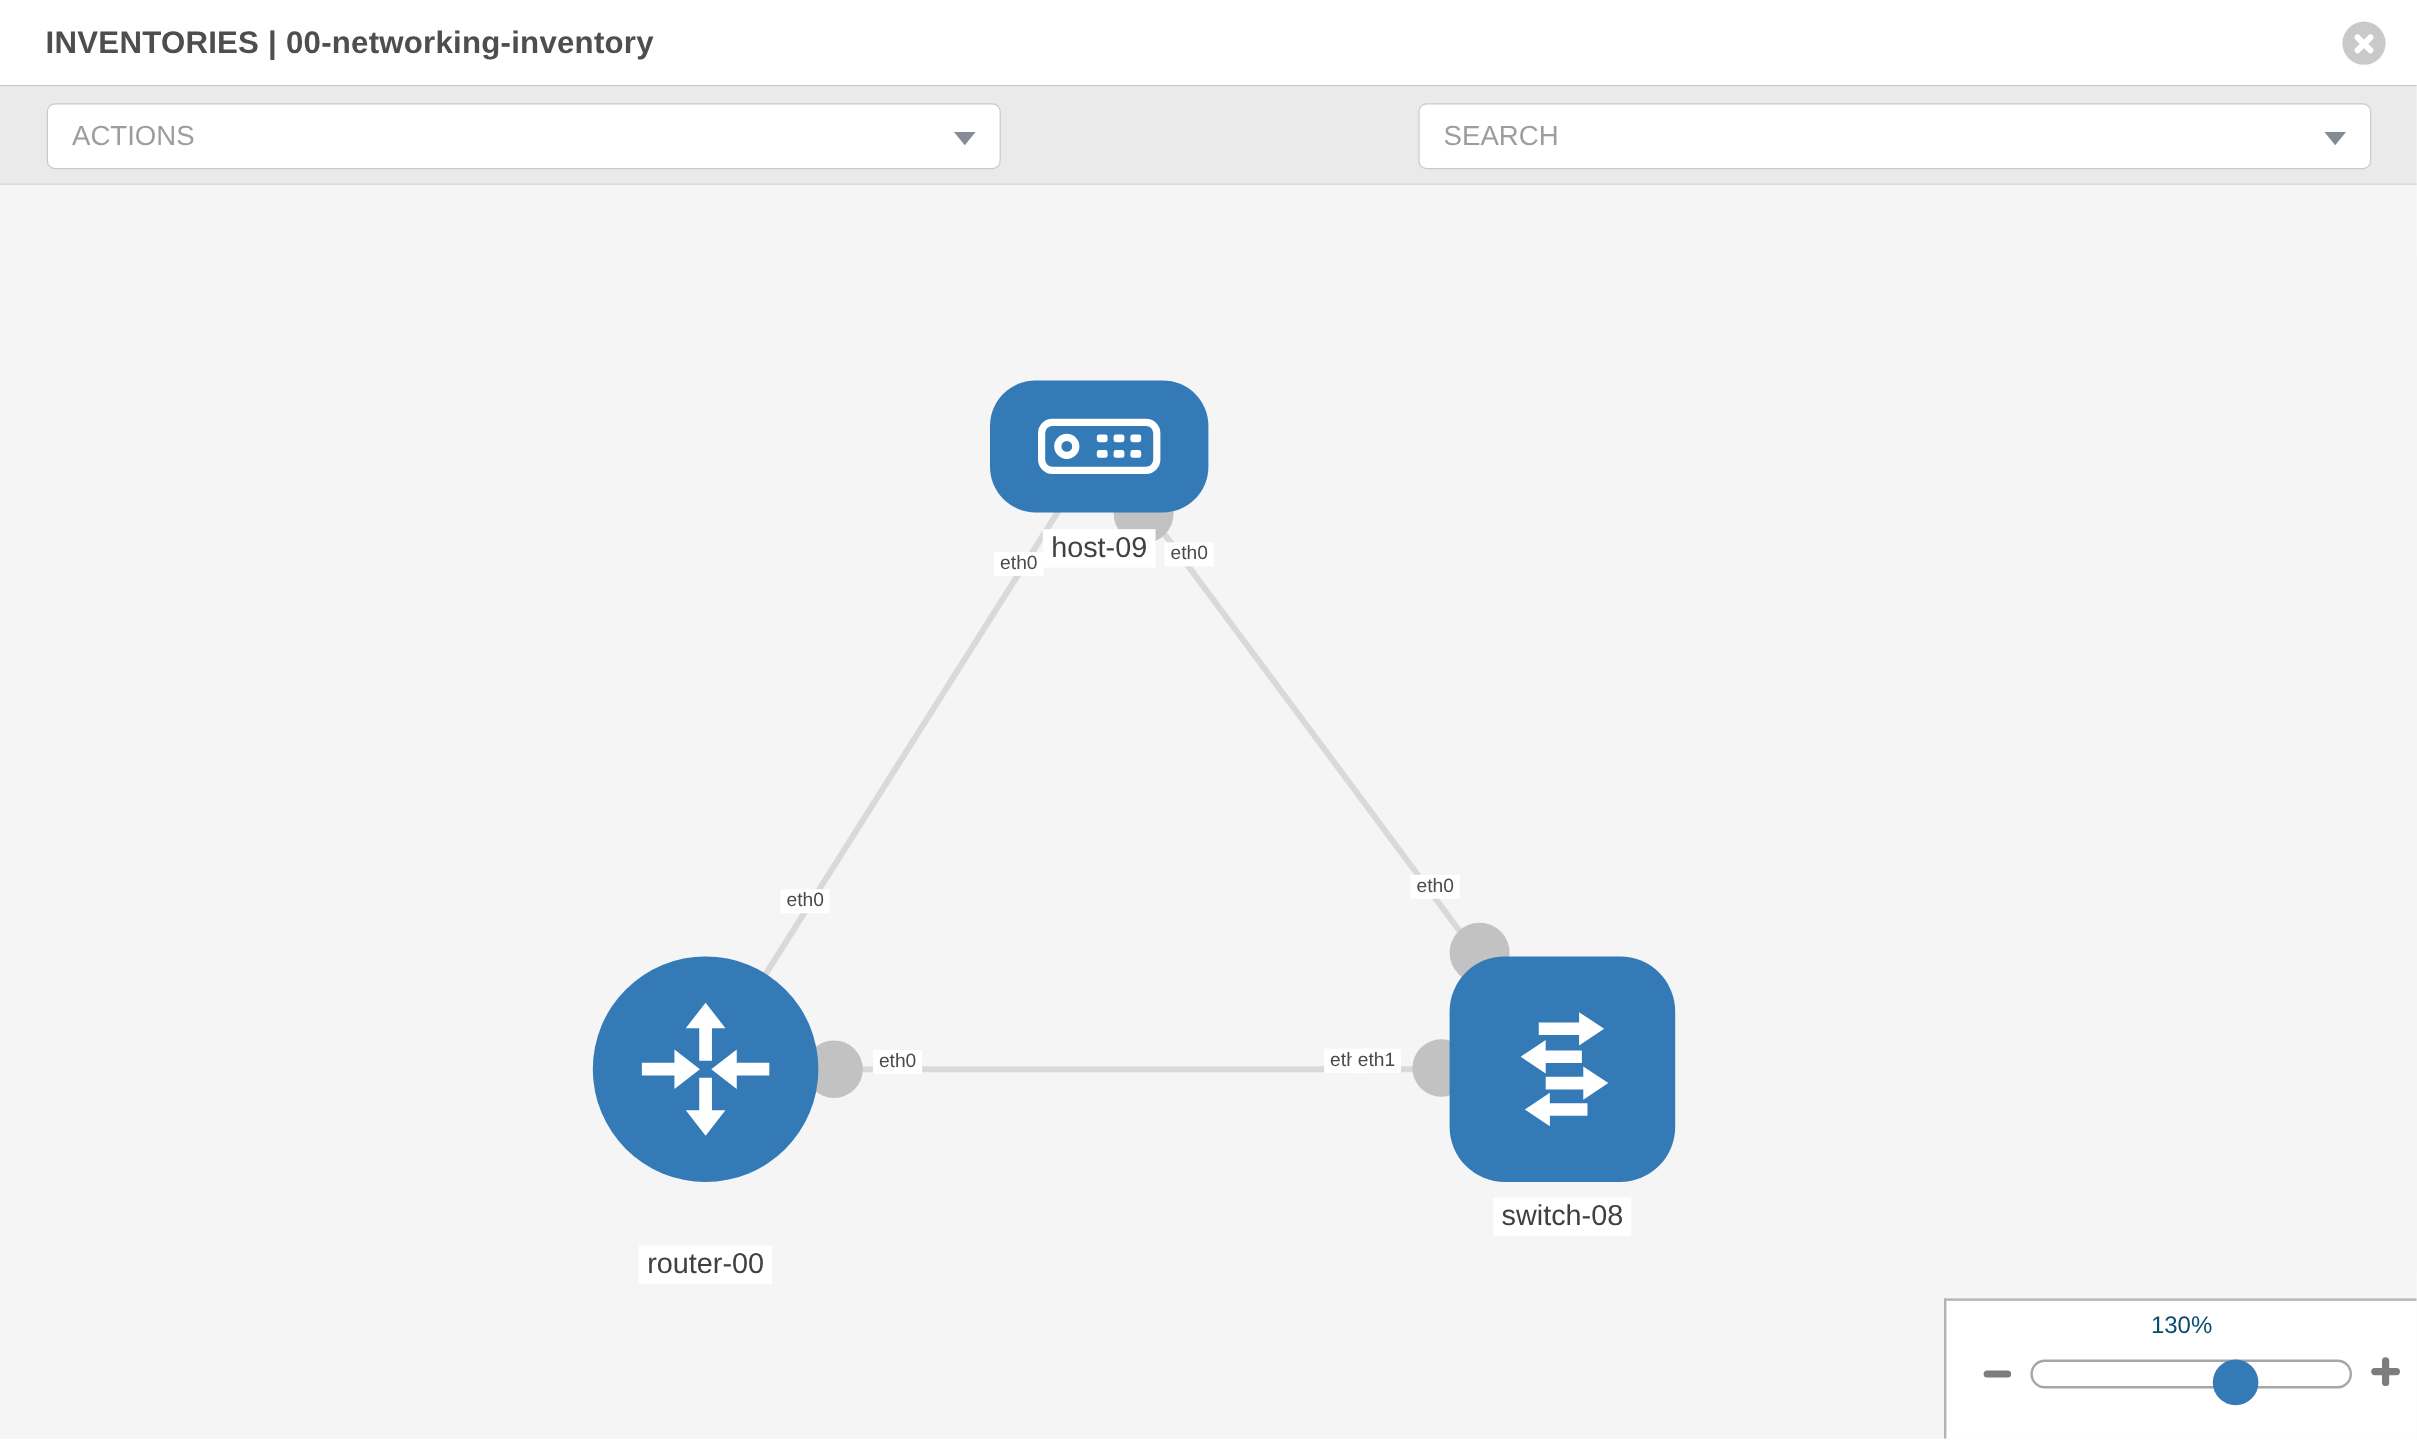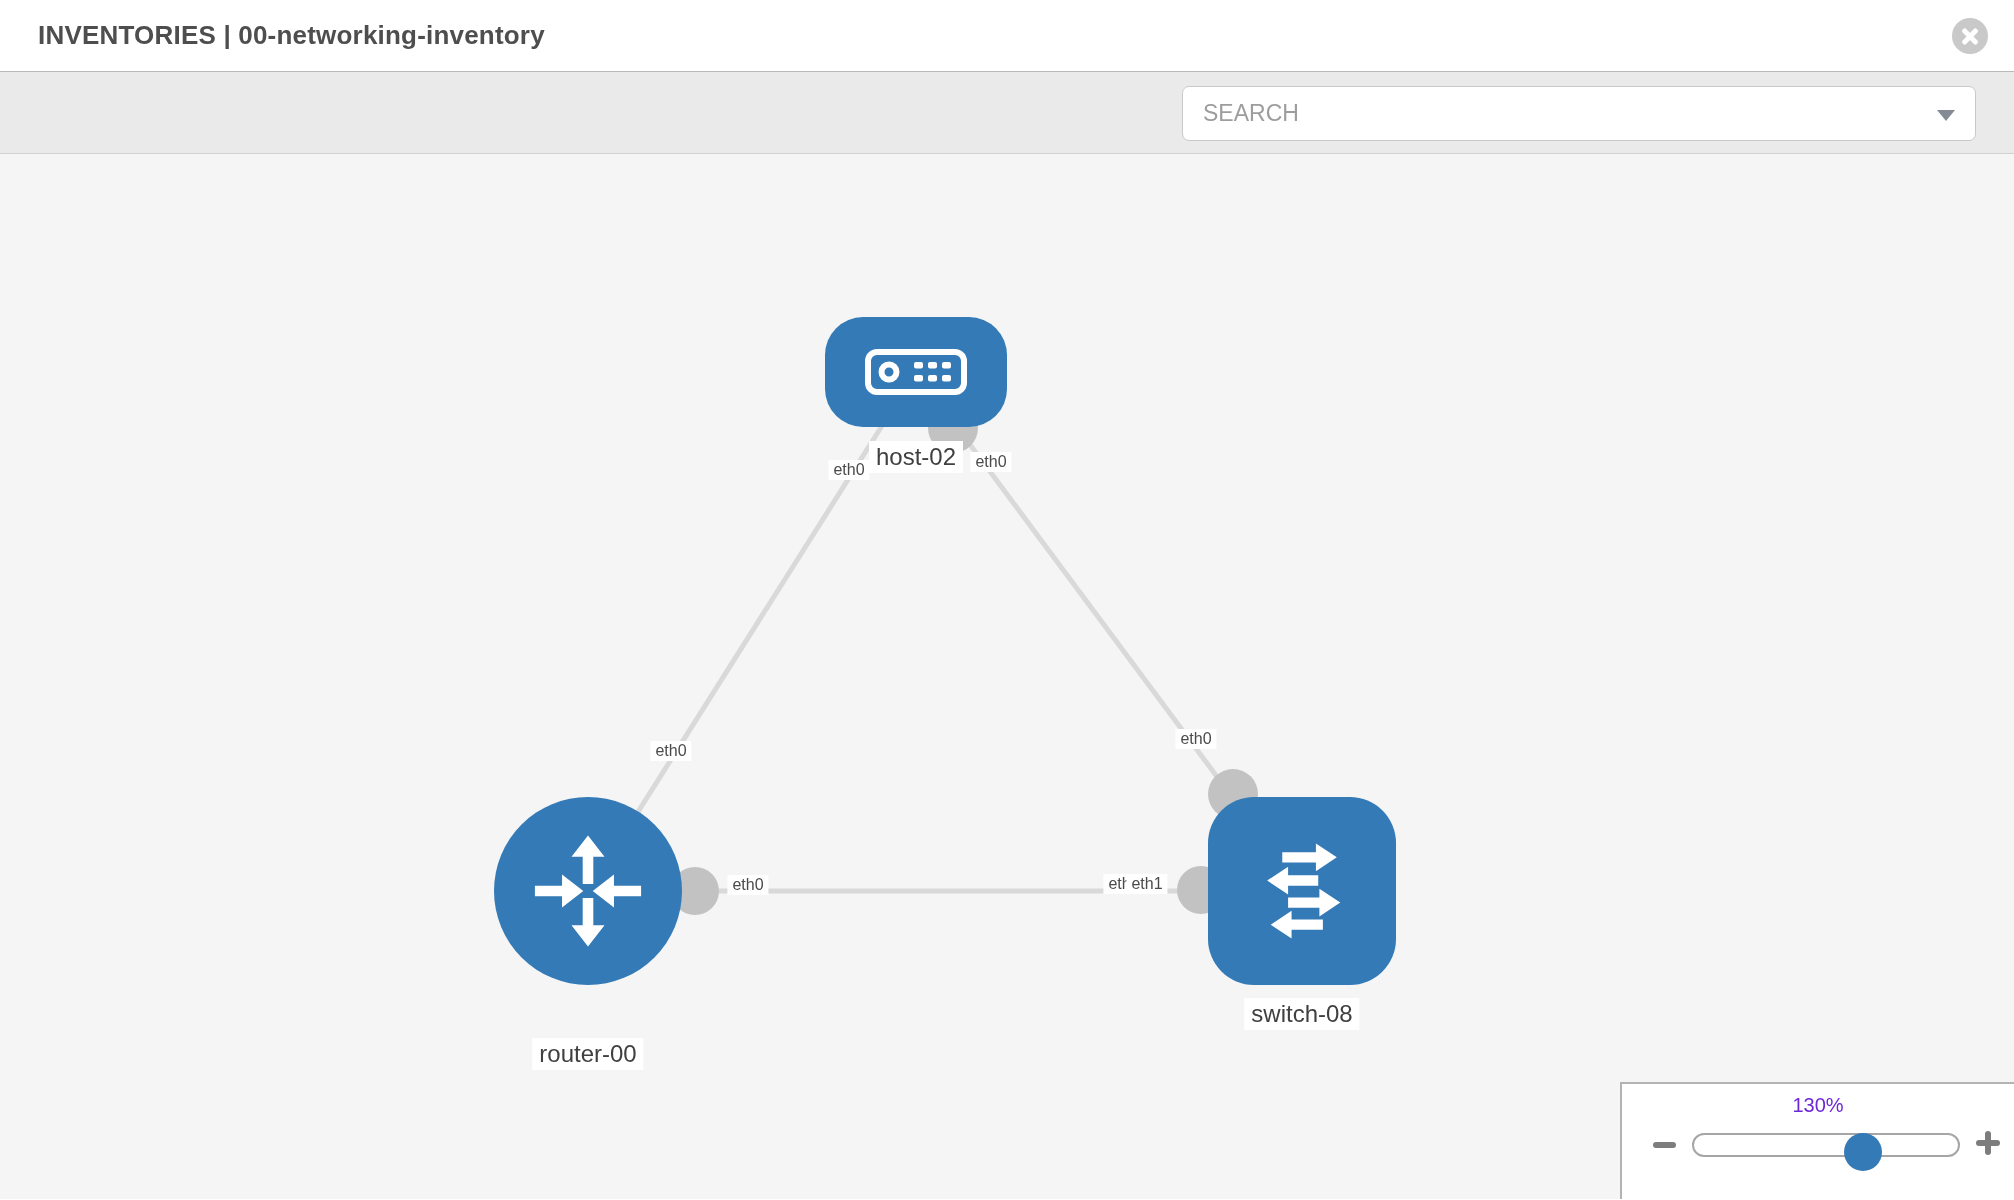"ACTIONS" div.select-box { html: none -> <div> <span>ACTIONS</span> <span></span> </div> }
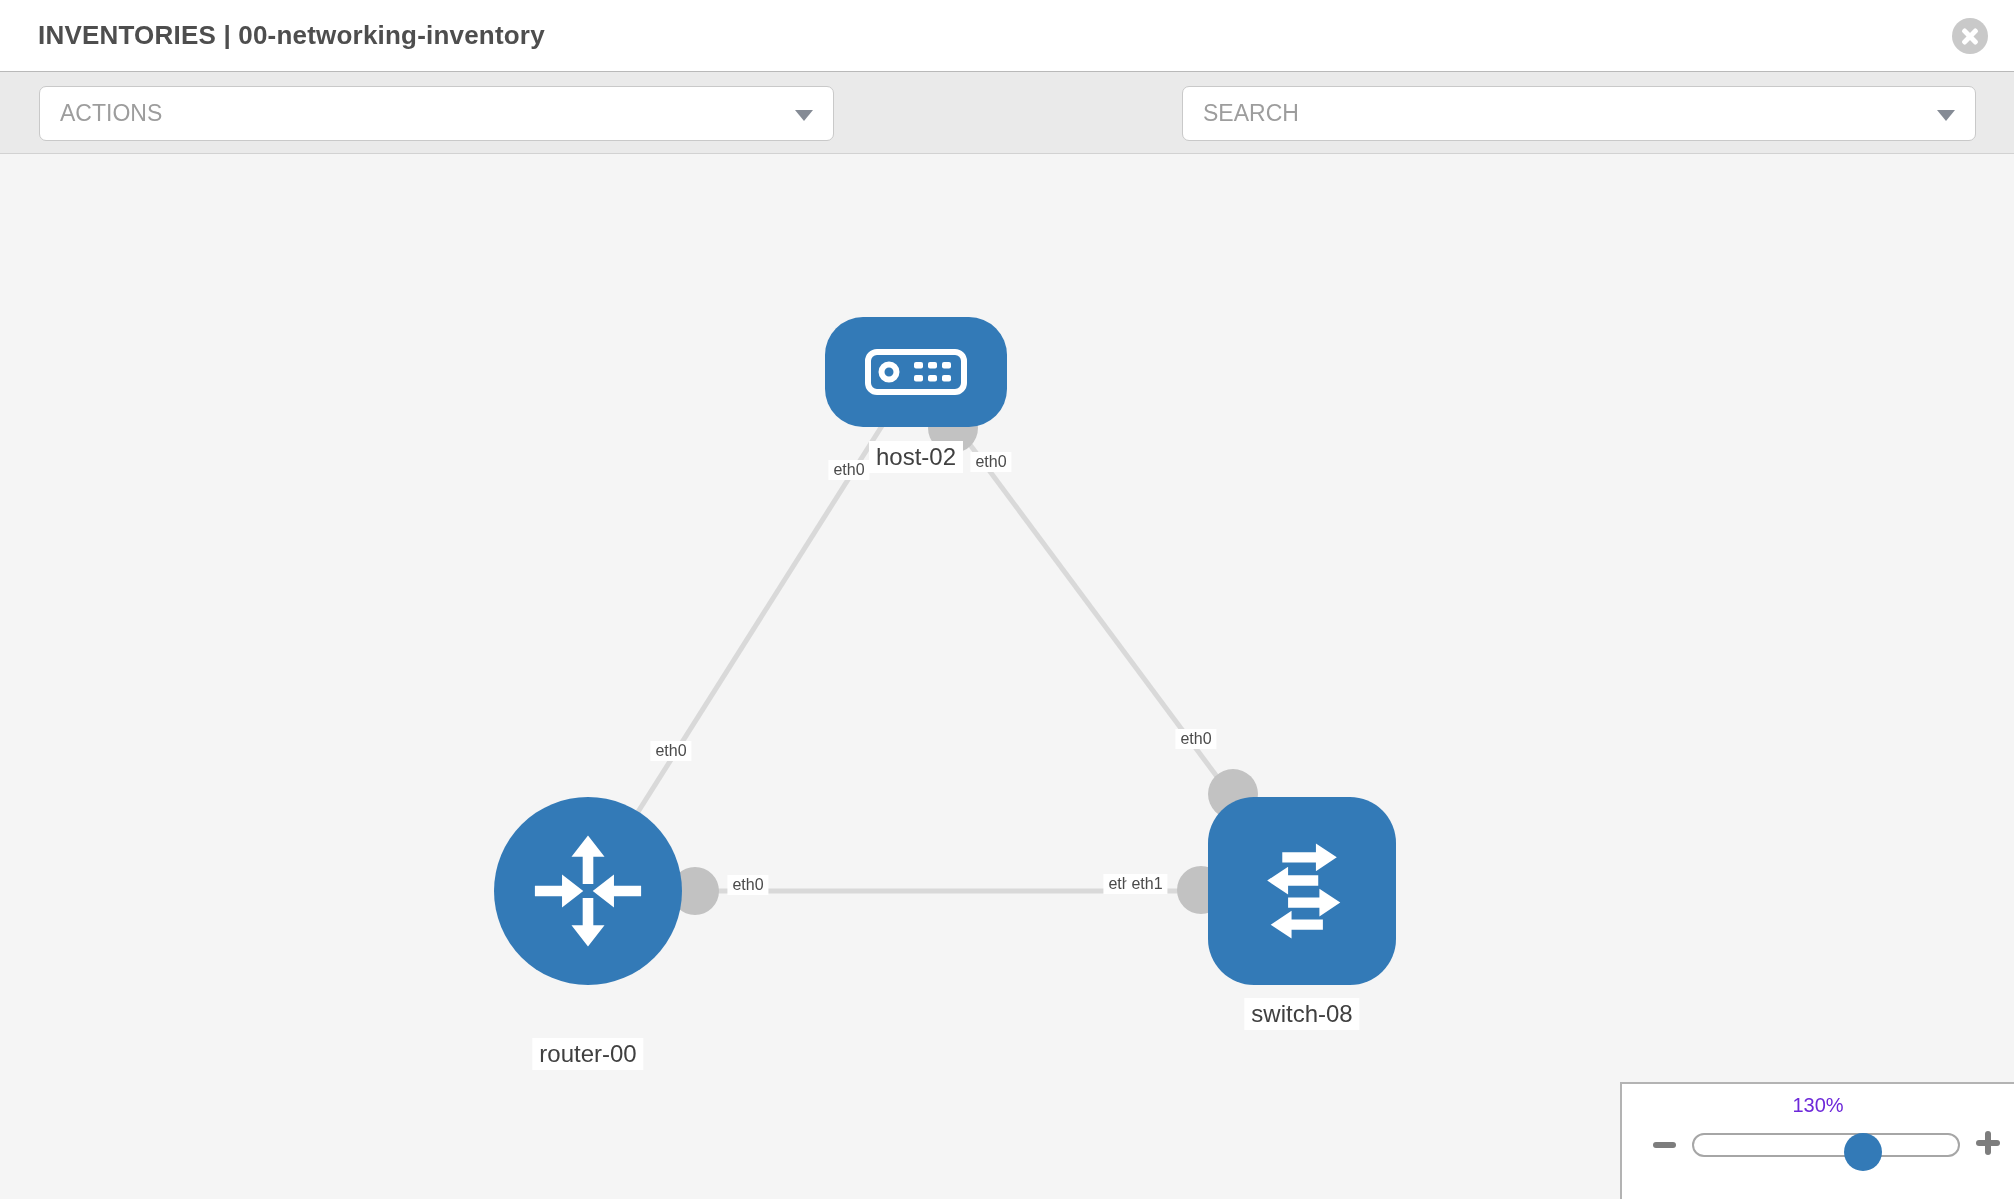"host-02" div.node-label { text: host-02 -> host-09 }
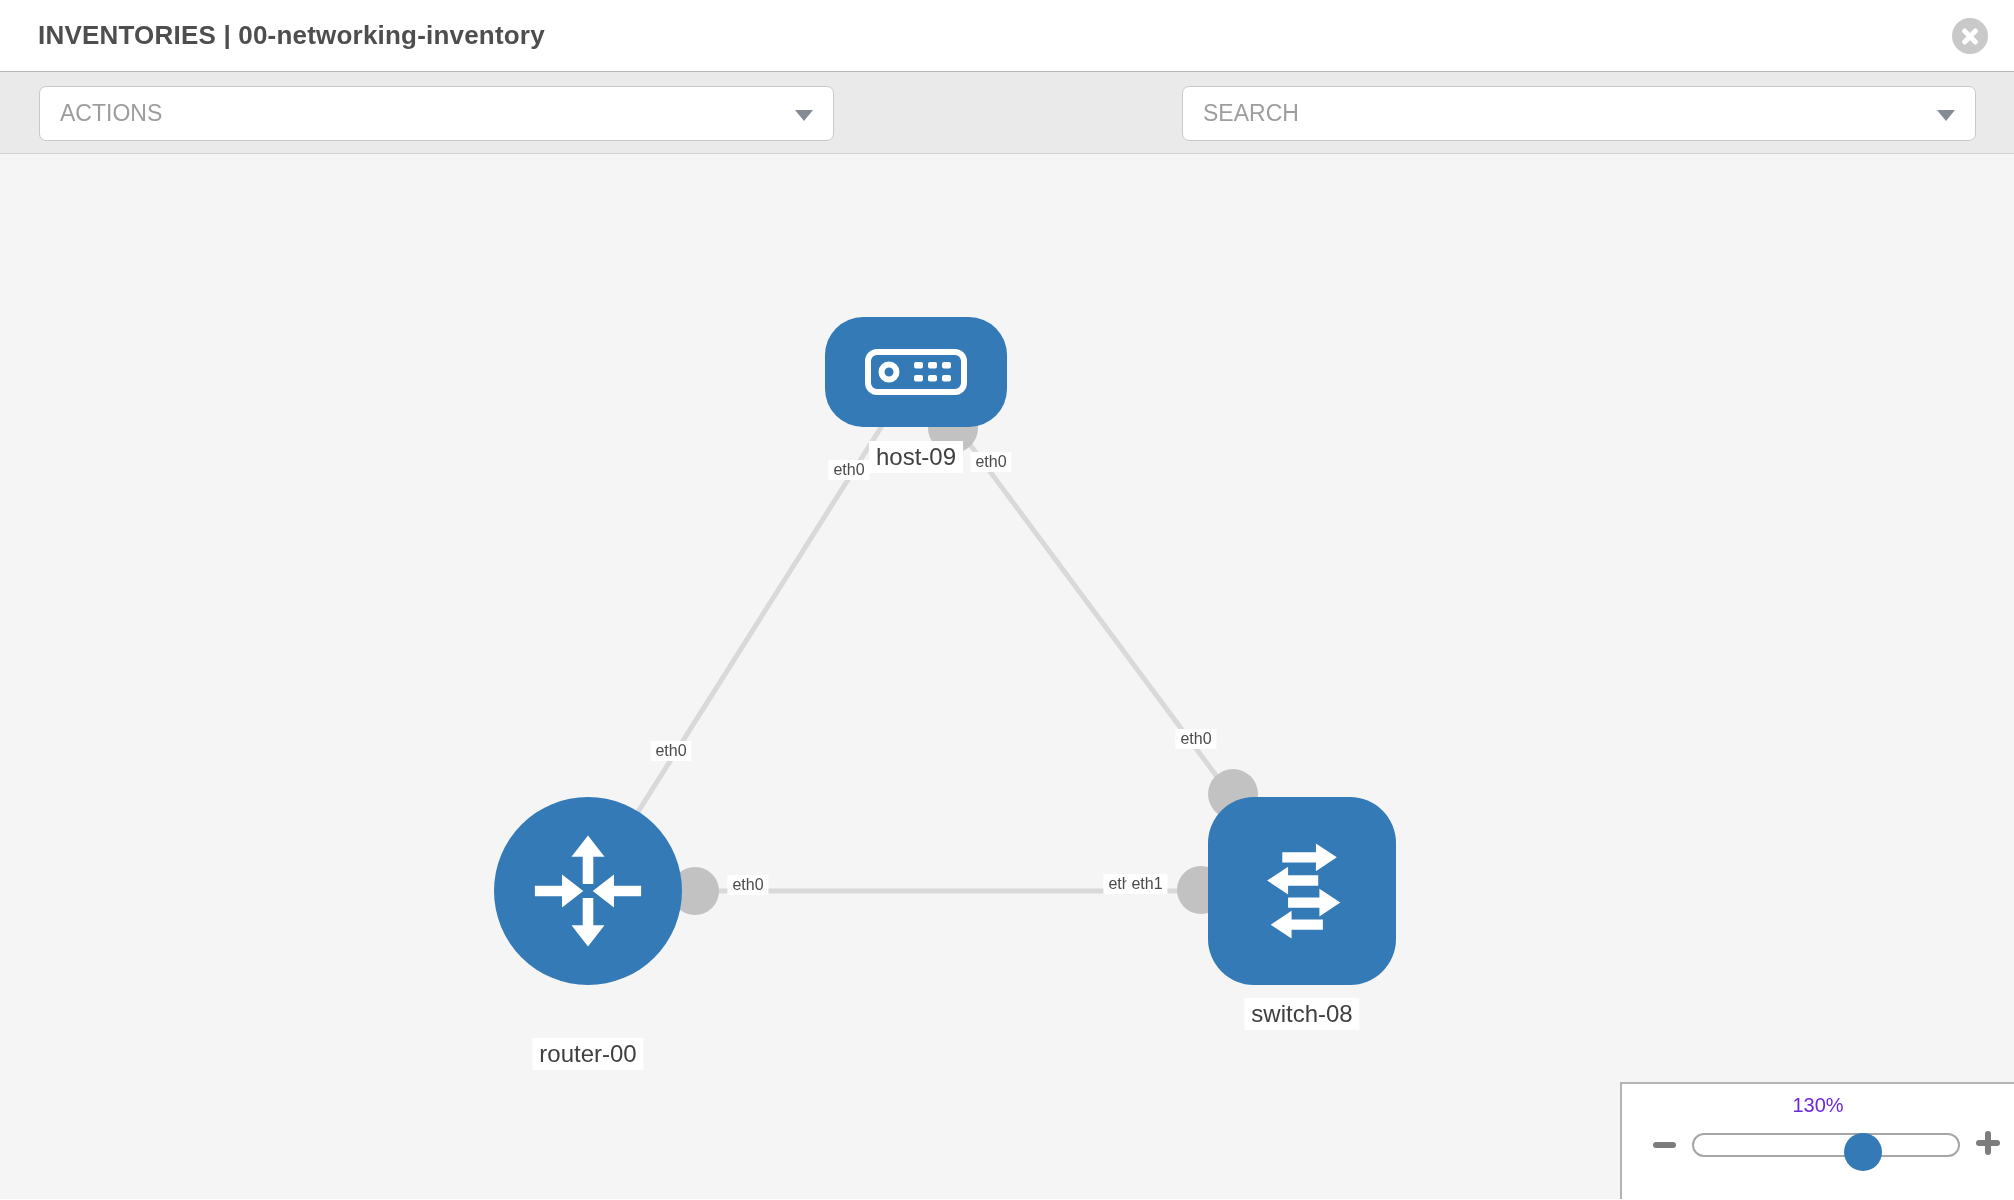"130%" .zoom-level { color: #6d28d9 -> #0c4a6e }
